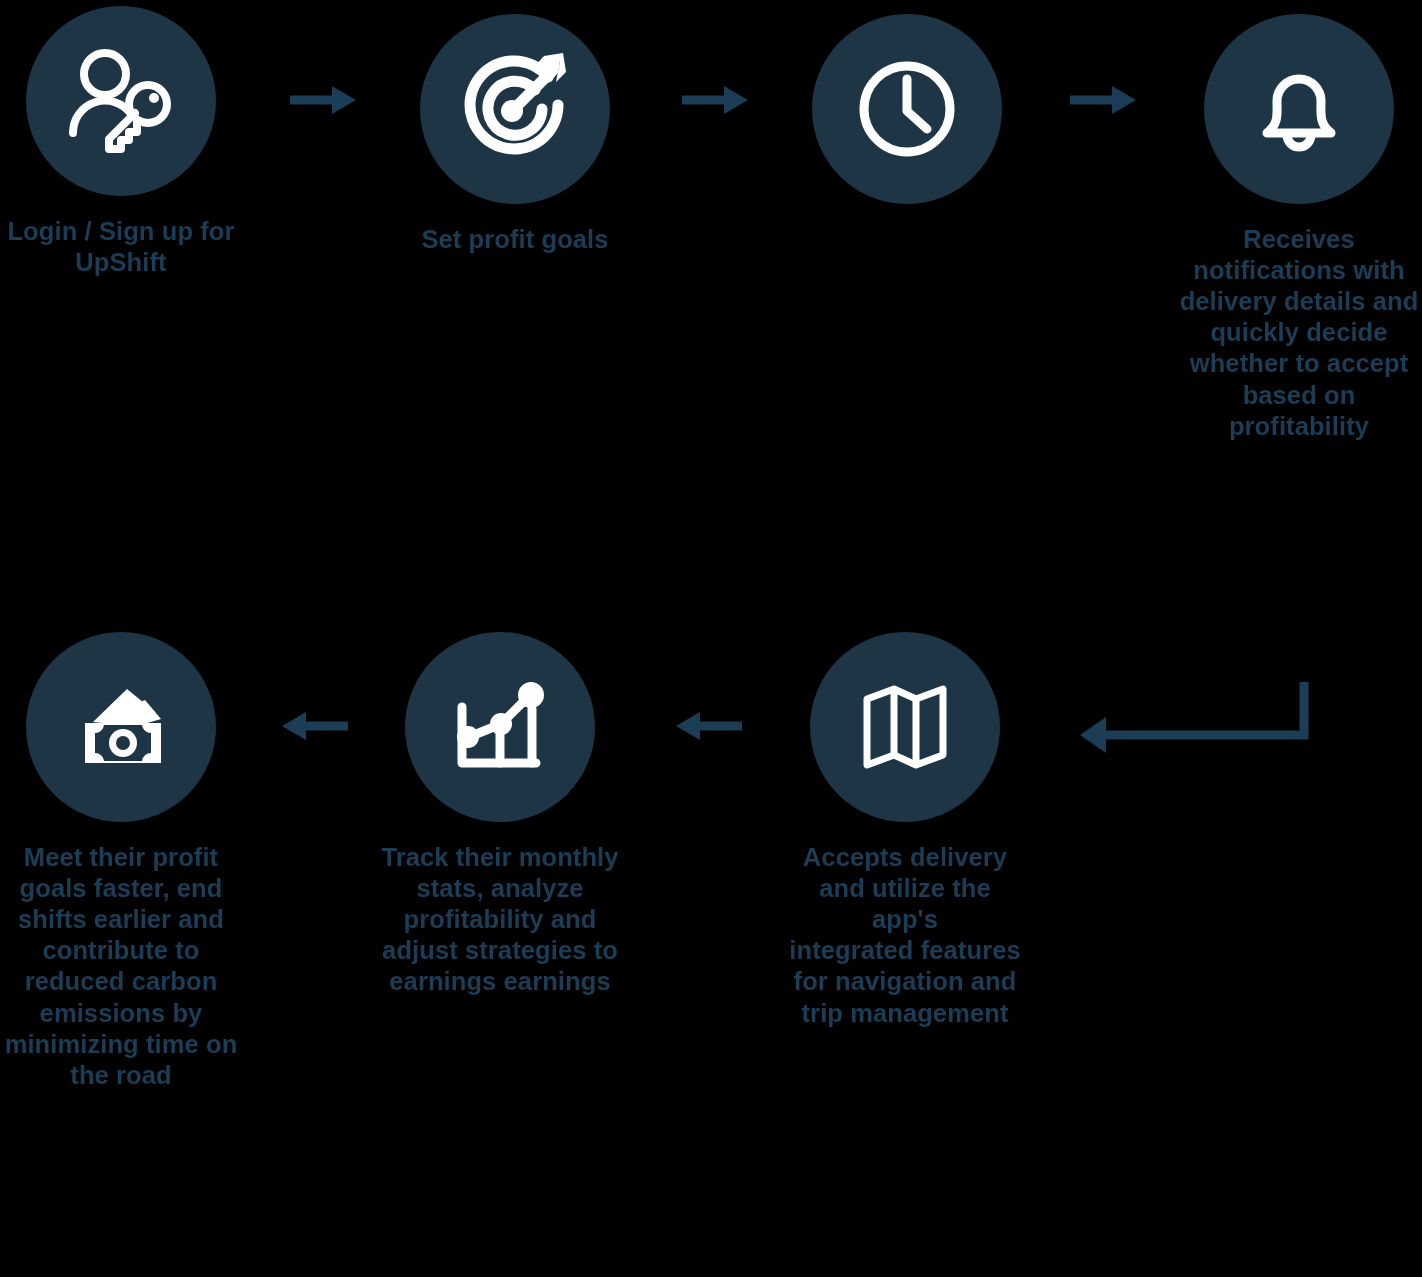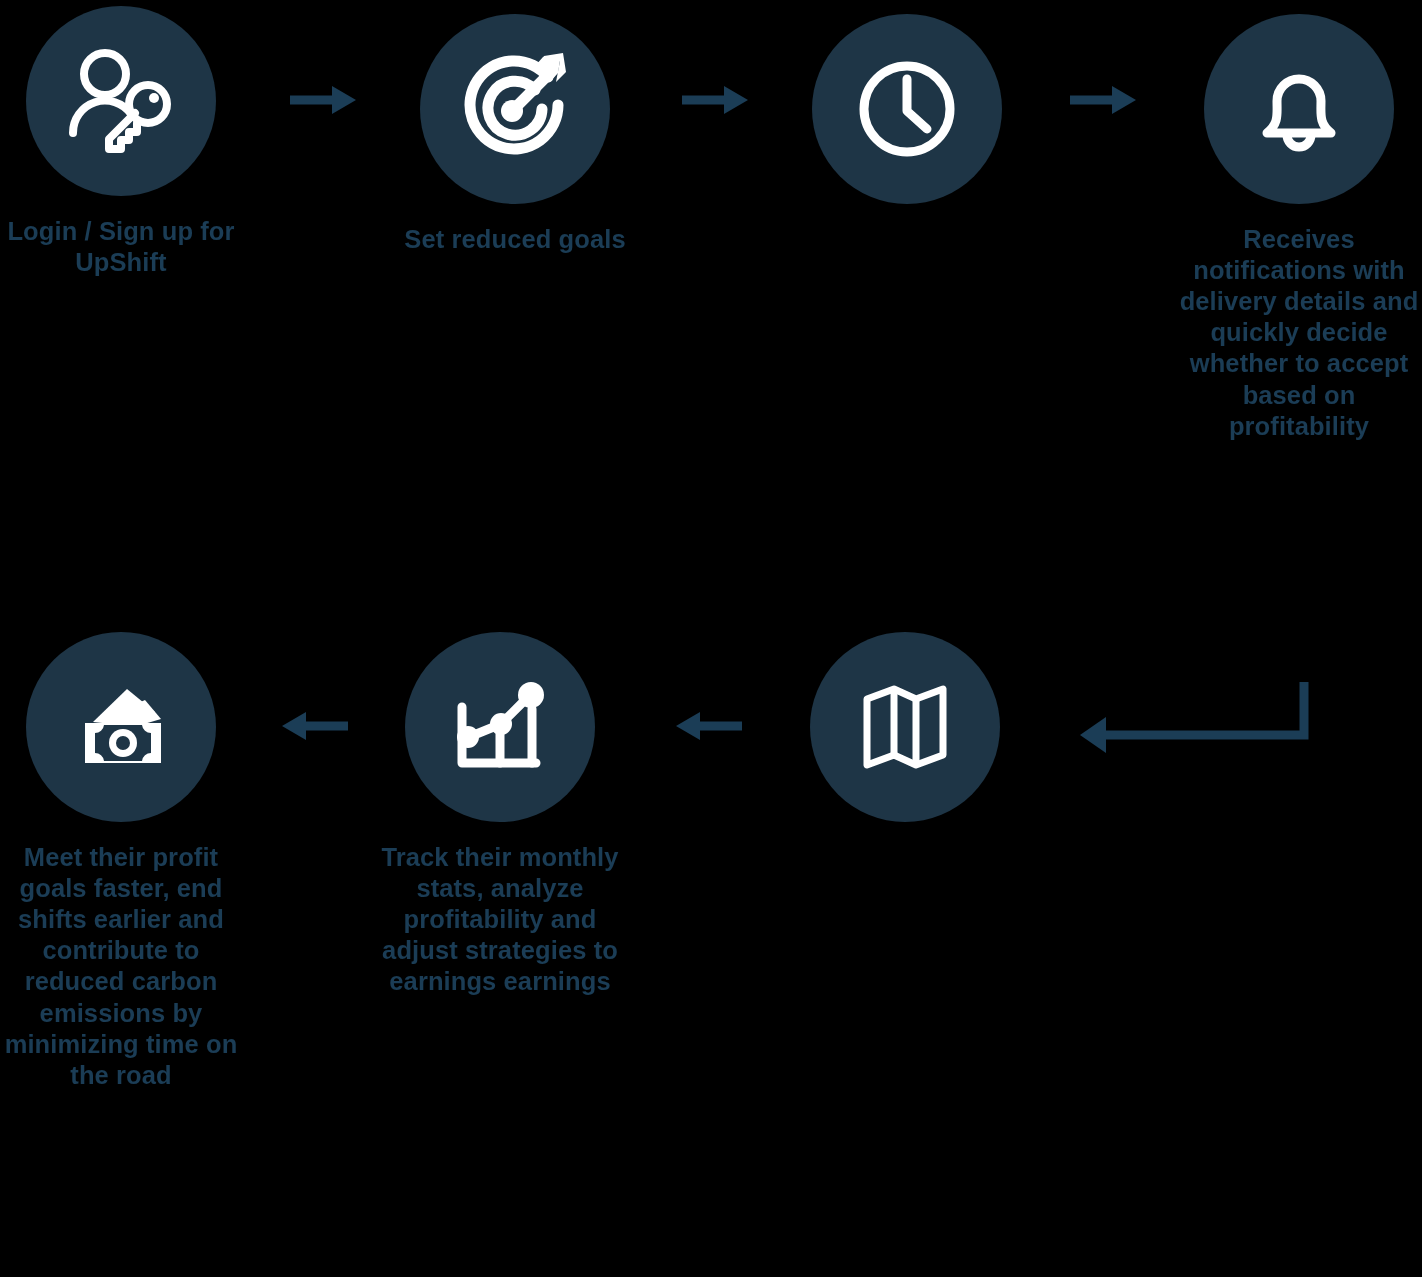"Set reduced goals" div.node-label { text: reduced -> profit }
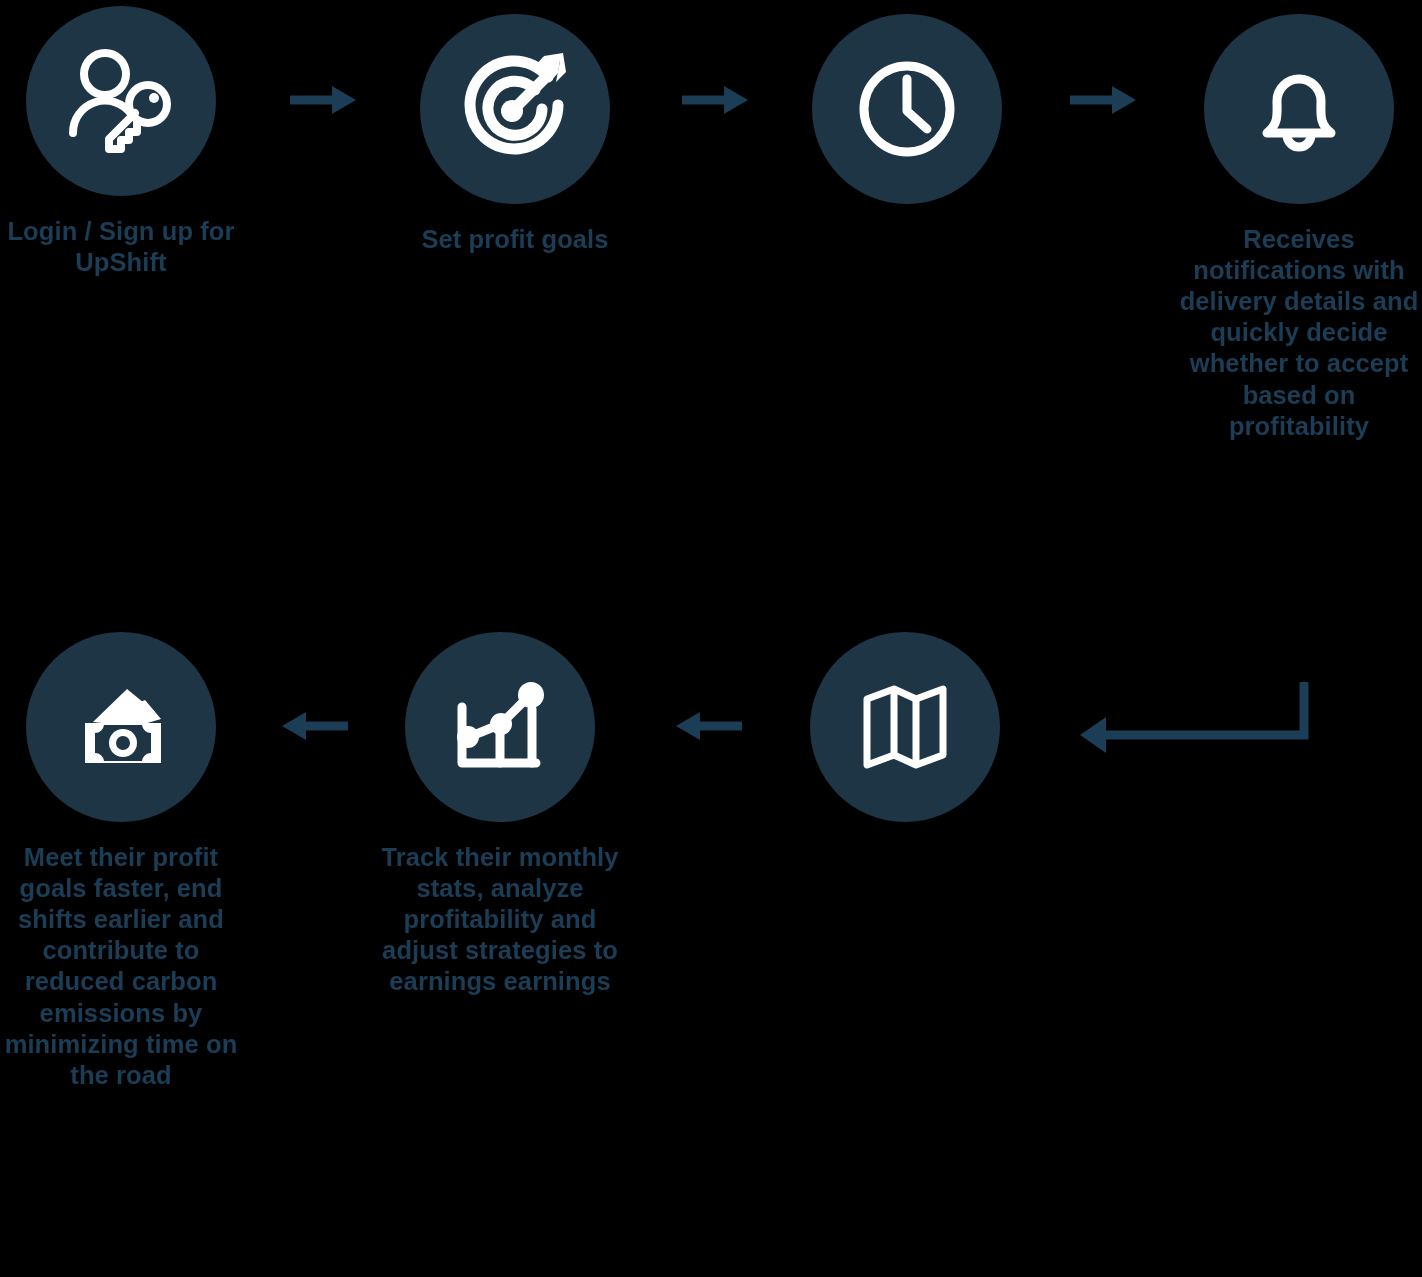"Accepts delivery" div.node-label { html: none -> <div>Accepts delivery and utilize the app's integrated features for navigation and trip management</div> }
